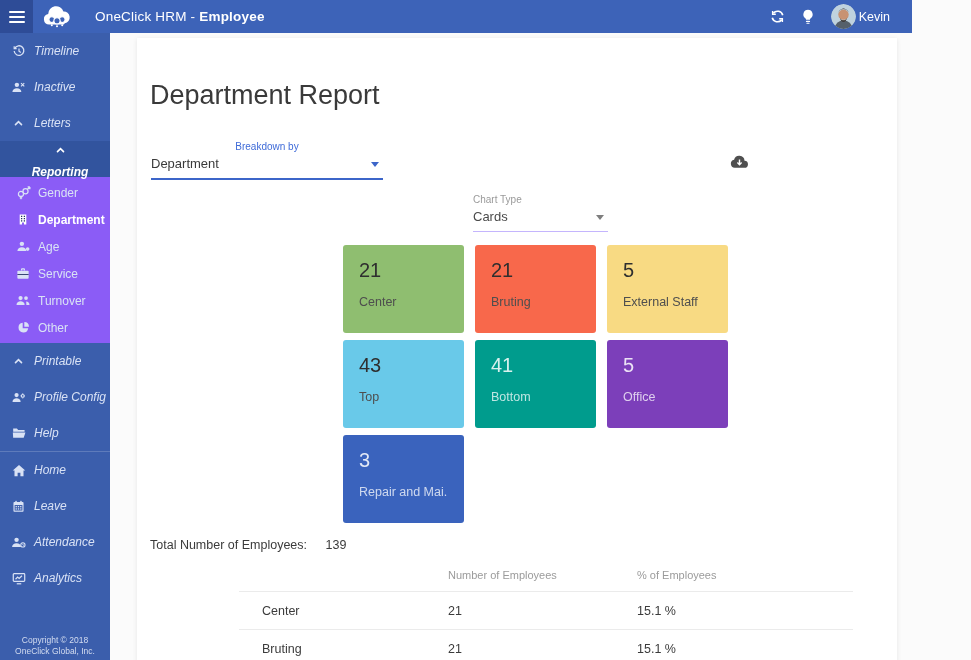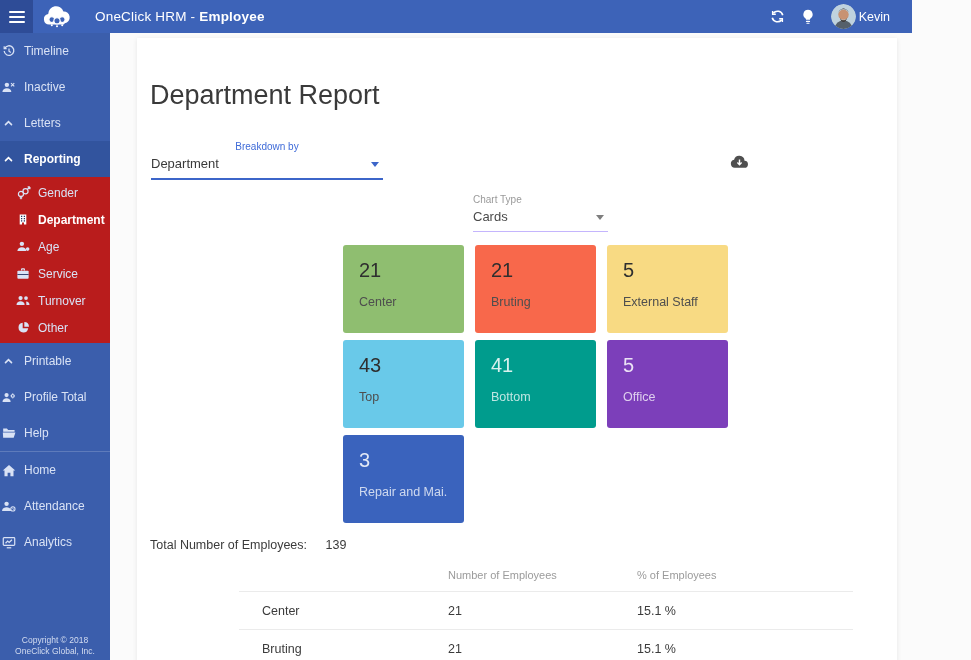"Timeline" .nav-item { font-style: none -> italic; padding-left: 0 -> 10px }
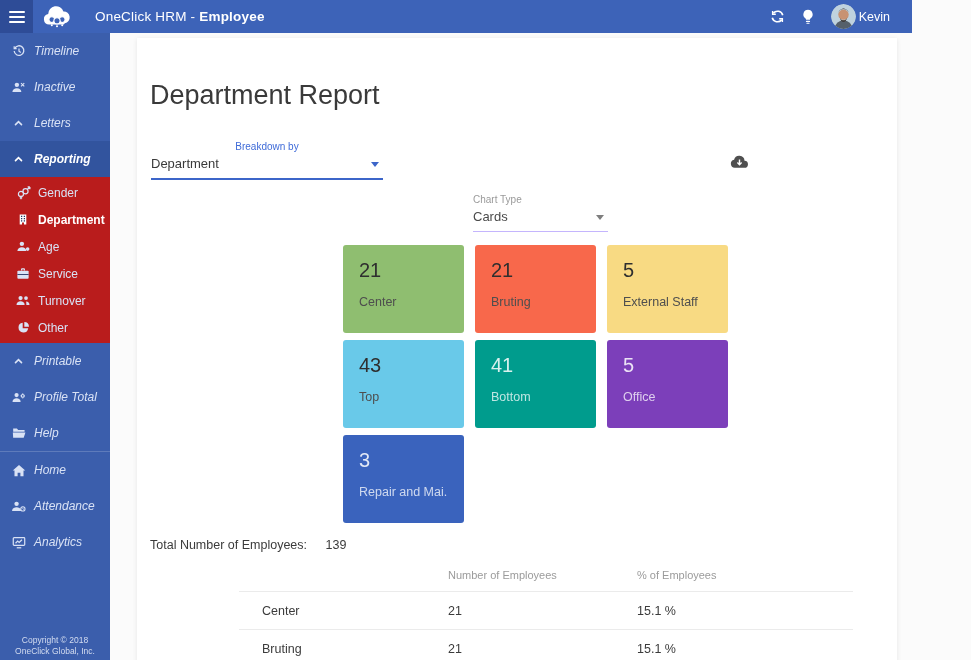"Reporting" .nav-item.active-parent { flex-direction: none -> column }
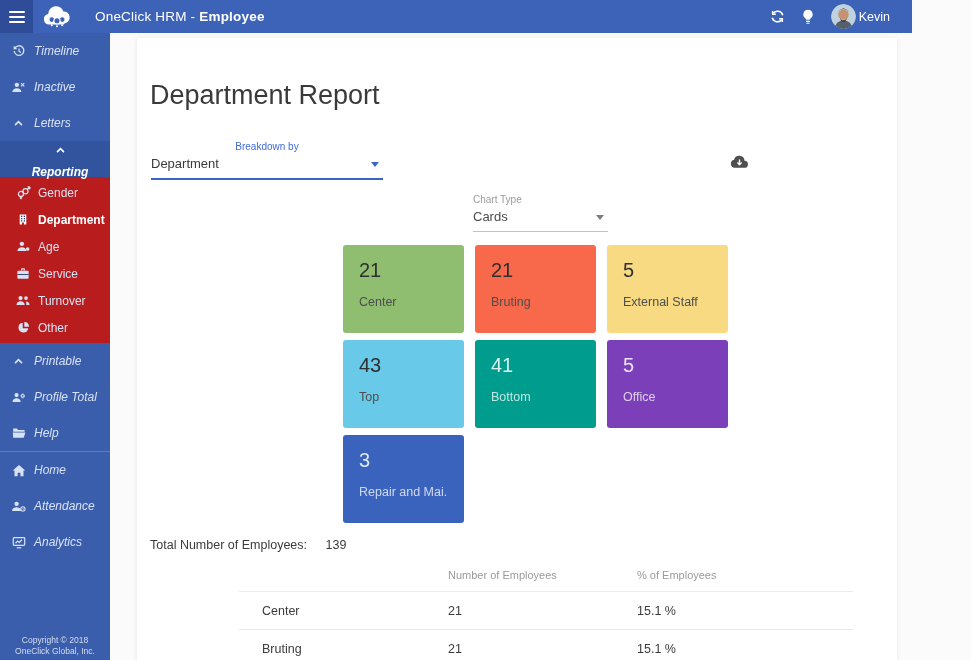"Gender" .submenu { background: #b91c1c -> #8b5cf6 }
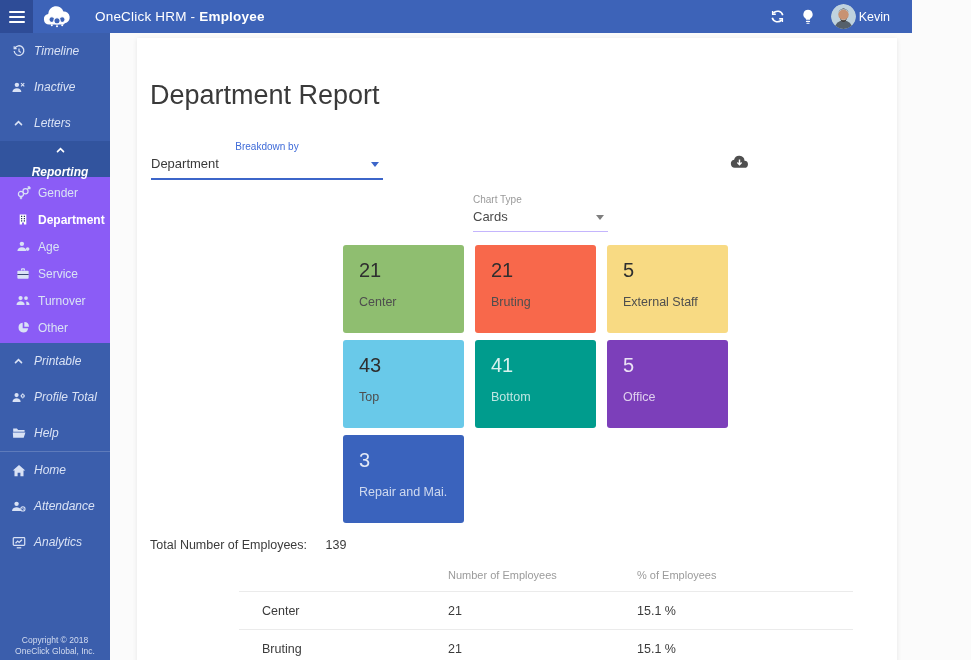"Profile Total" span.nav-label { text: Total -> Config }
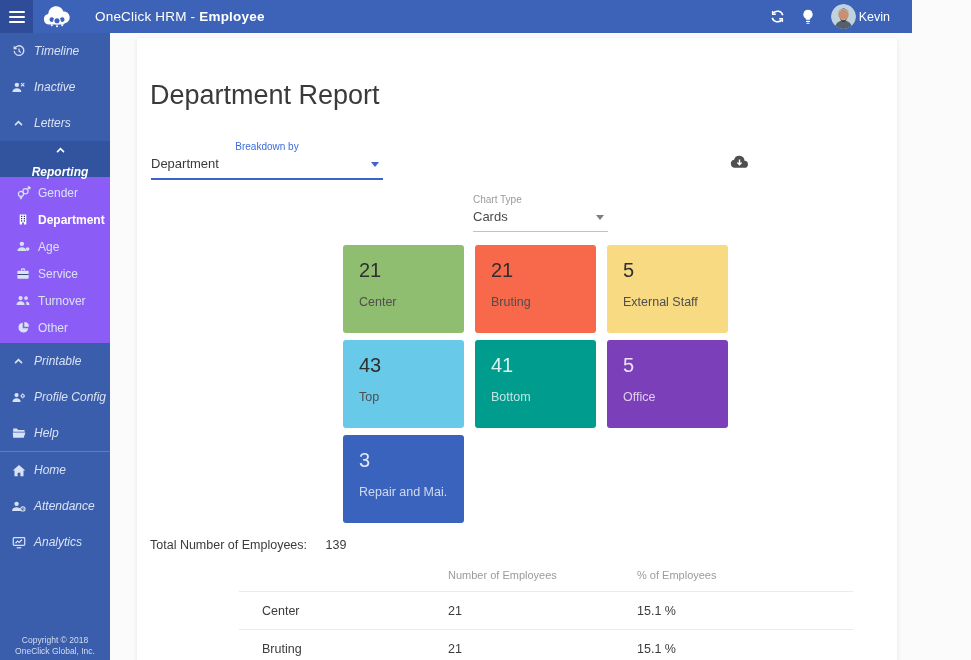"Leave" div.nav-item { html: none -> <div> <span> <svg> <rect></rect> <rect></rect> <g> <rect></rect> <rect></rect> <rect></rect> <rect></rect> <rect></rect> <rect></rect> </g> <rect></rect> <rect></rect> </svg> </span> <span>Leave</span> </div> }
